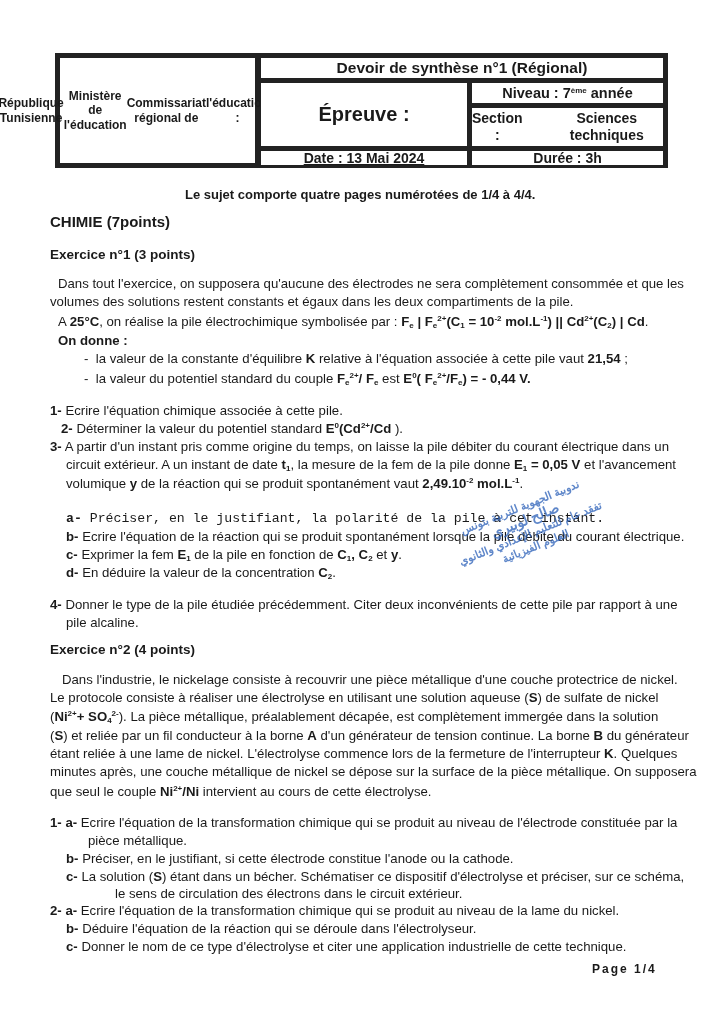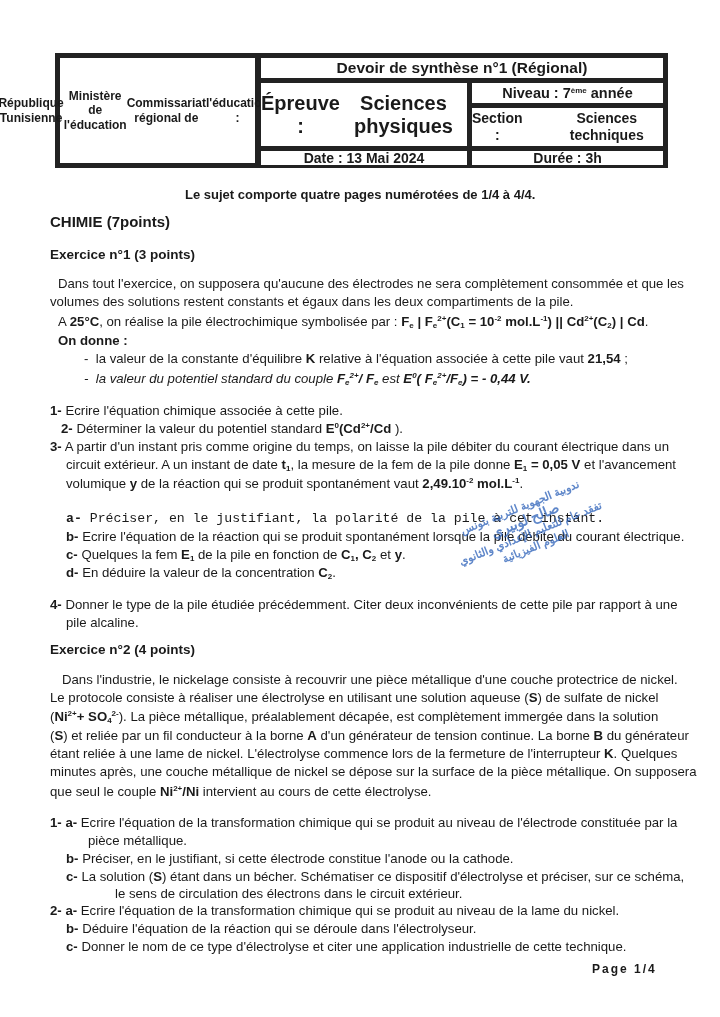"Sciences physiques" span { html: <span>Sciences physiques</span> -> none }
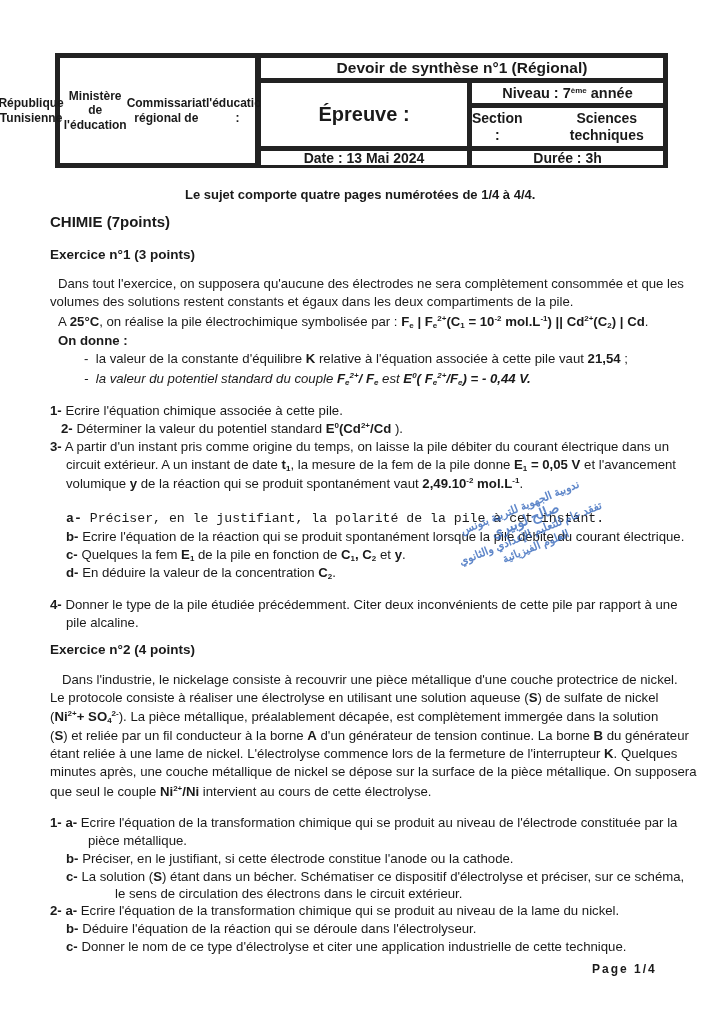"Date : 13 Mai 2024" #c-date { text-decoration: none -> underline }
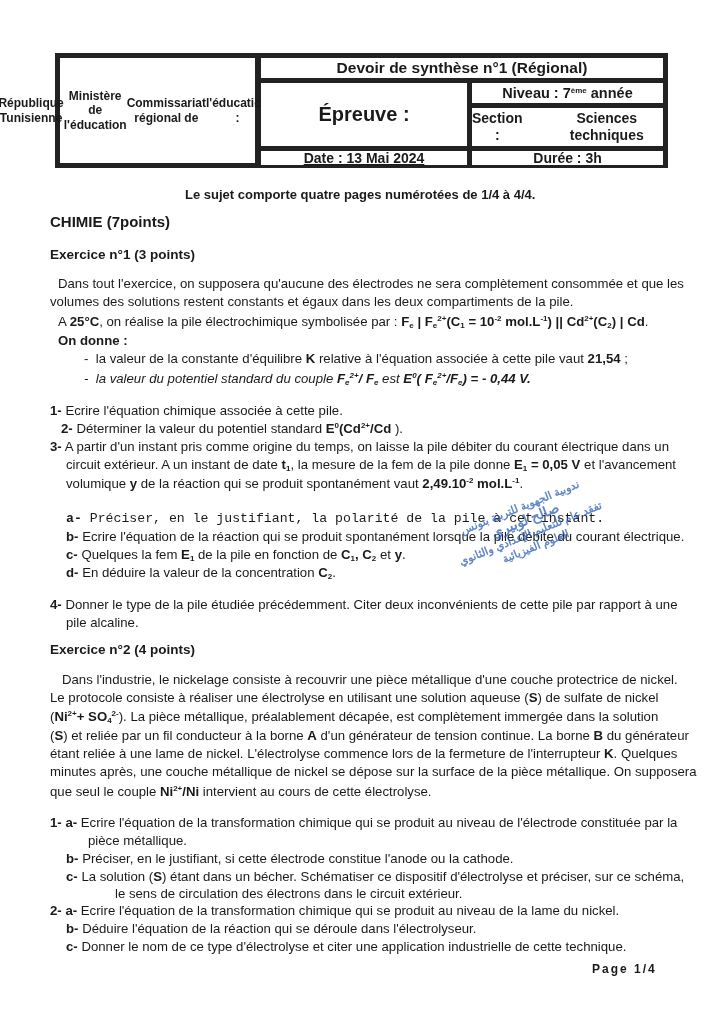"- la valeur du potentiel" div.line { font-style: italic -> none }
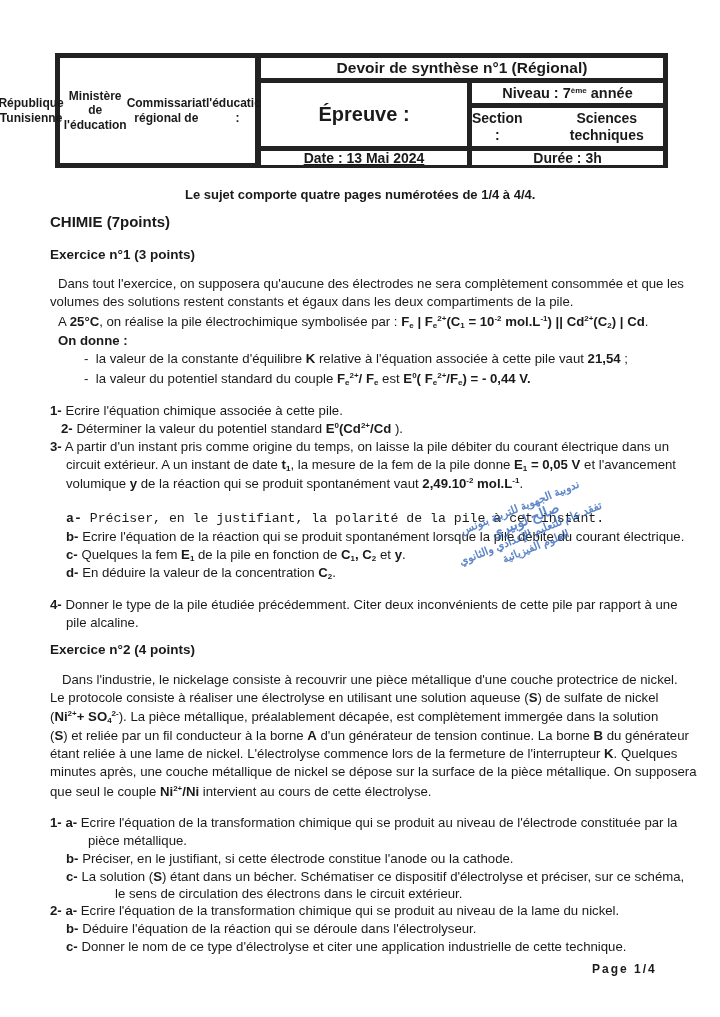"Quelques la fem" span { text: Quelques -> Exprimer }
